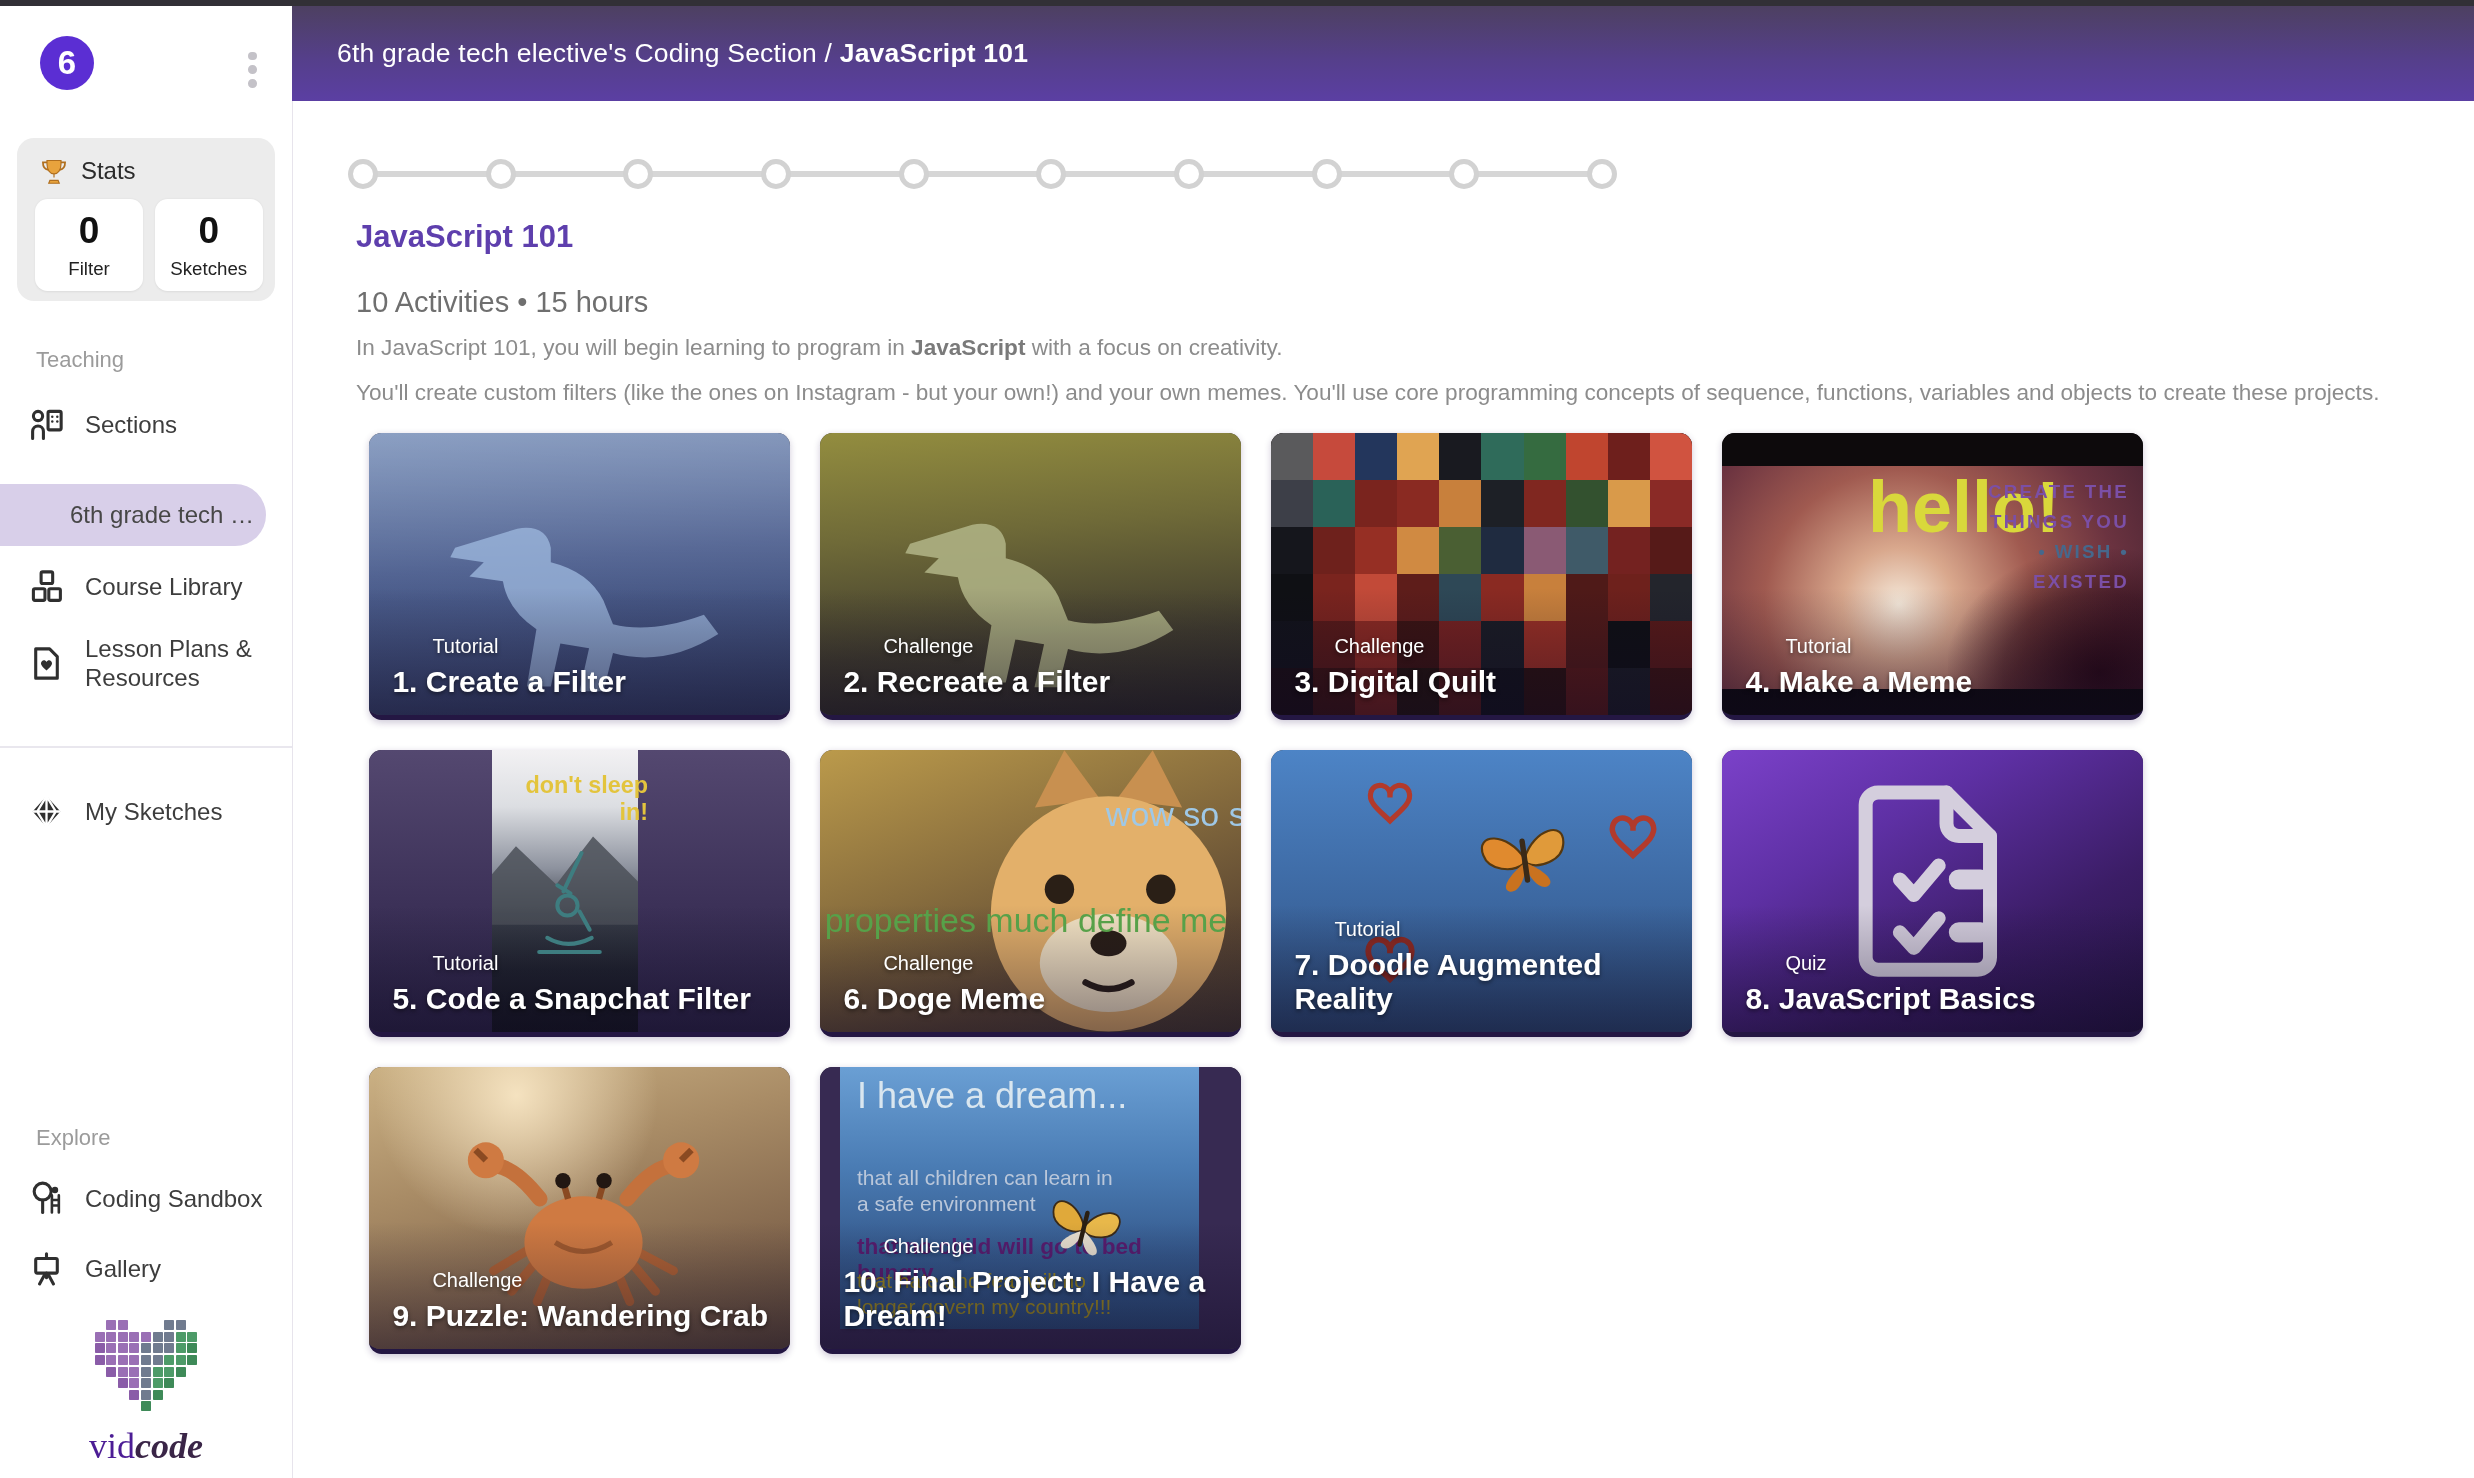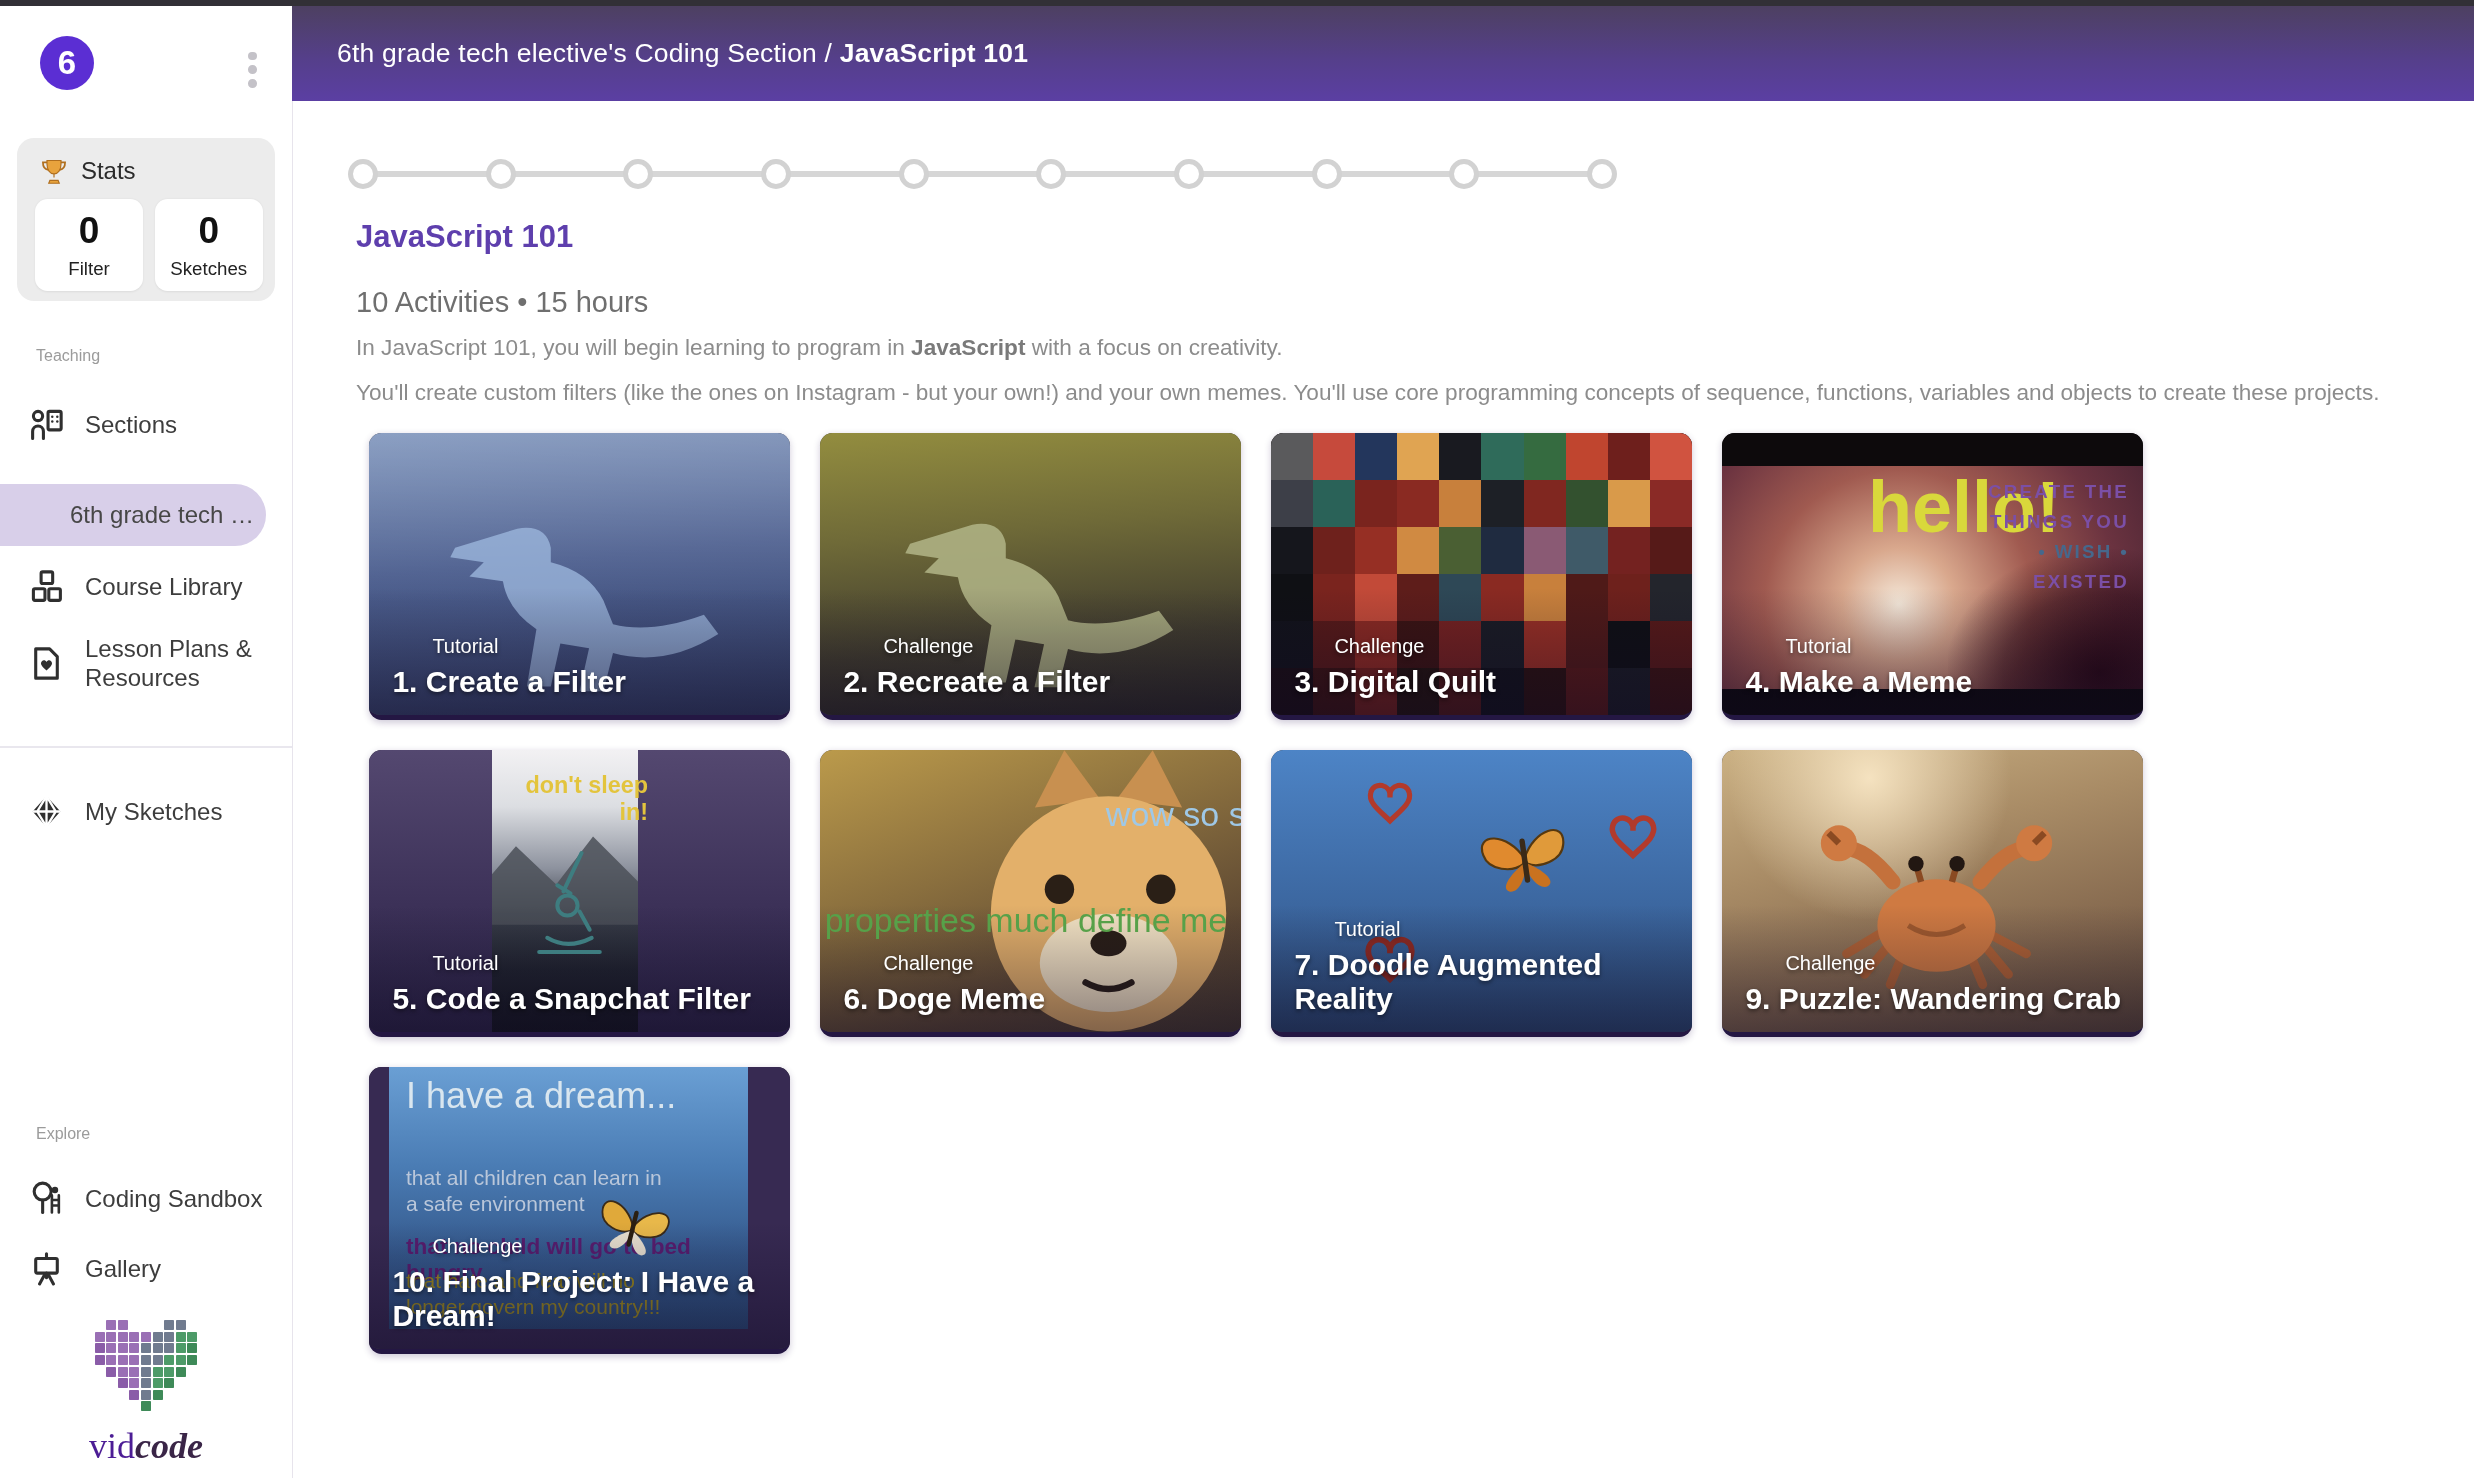"Teaching" .section-label { font-size: 16px -> 22px }
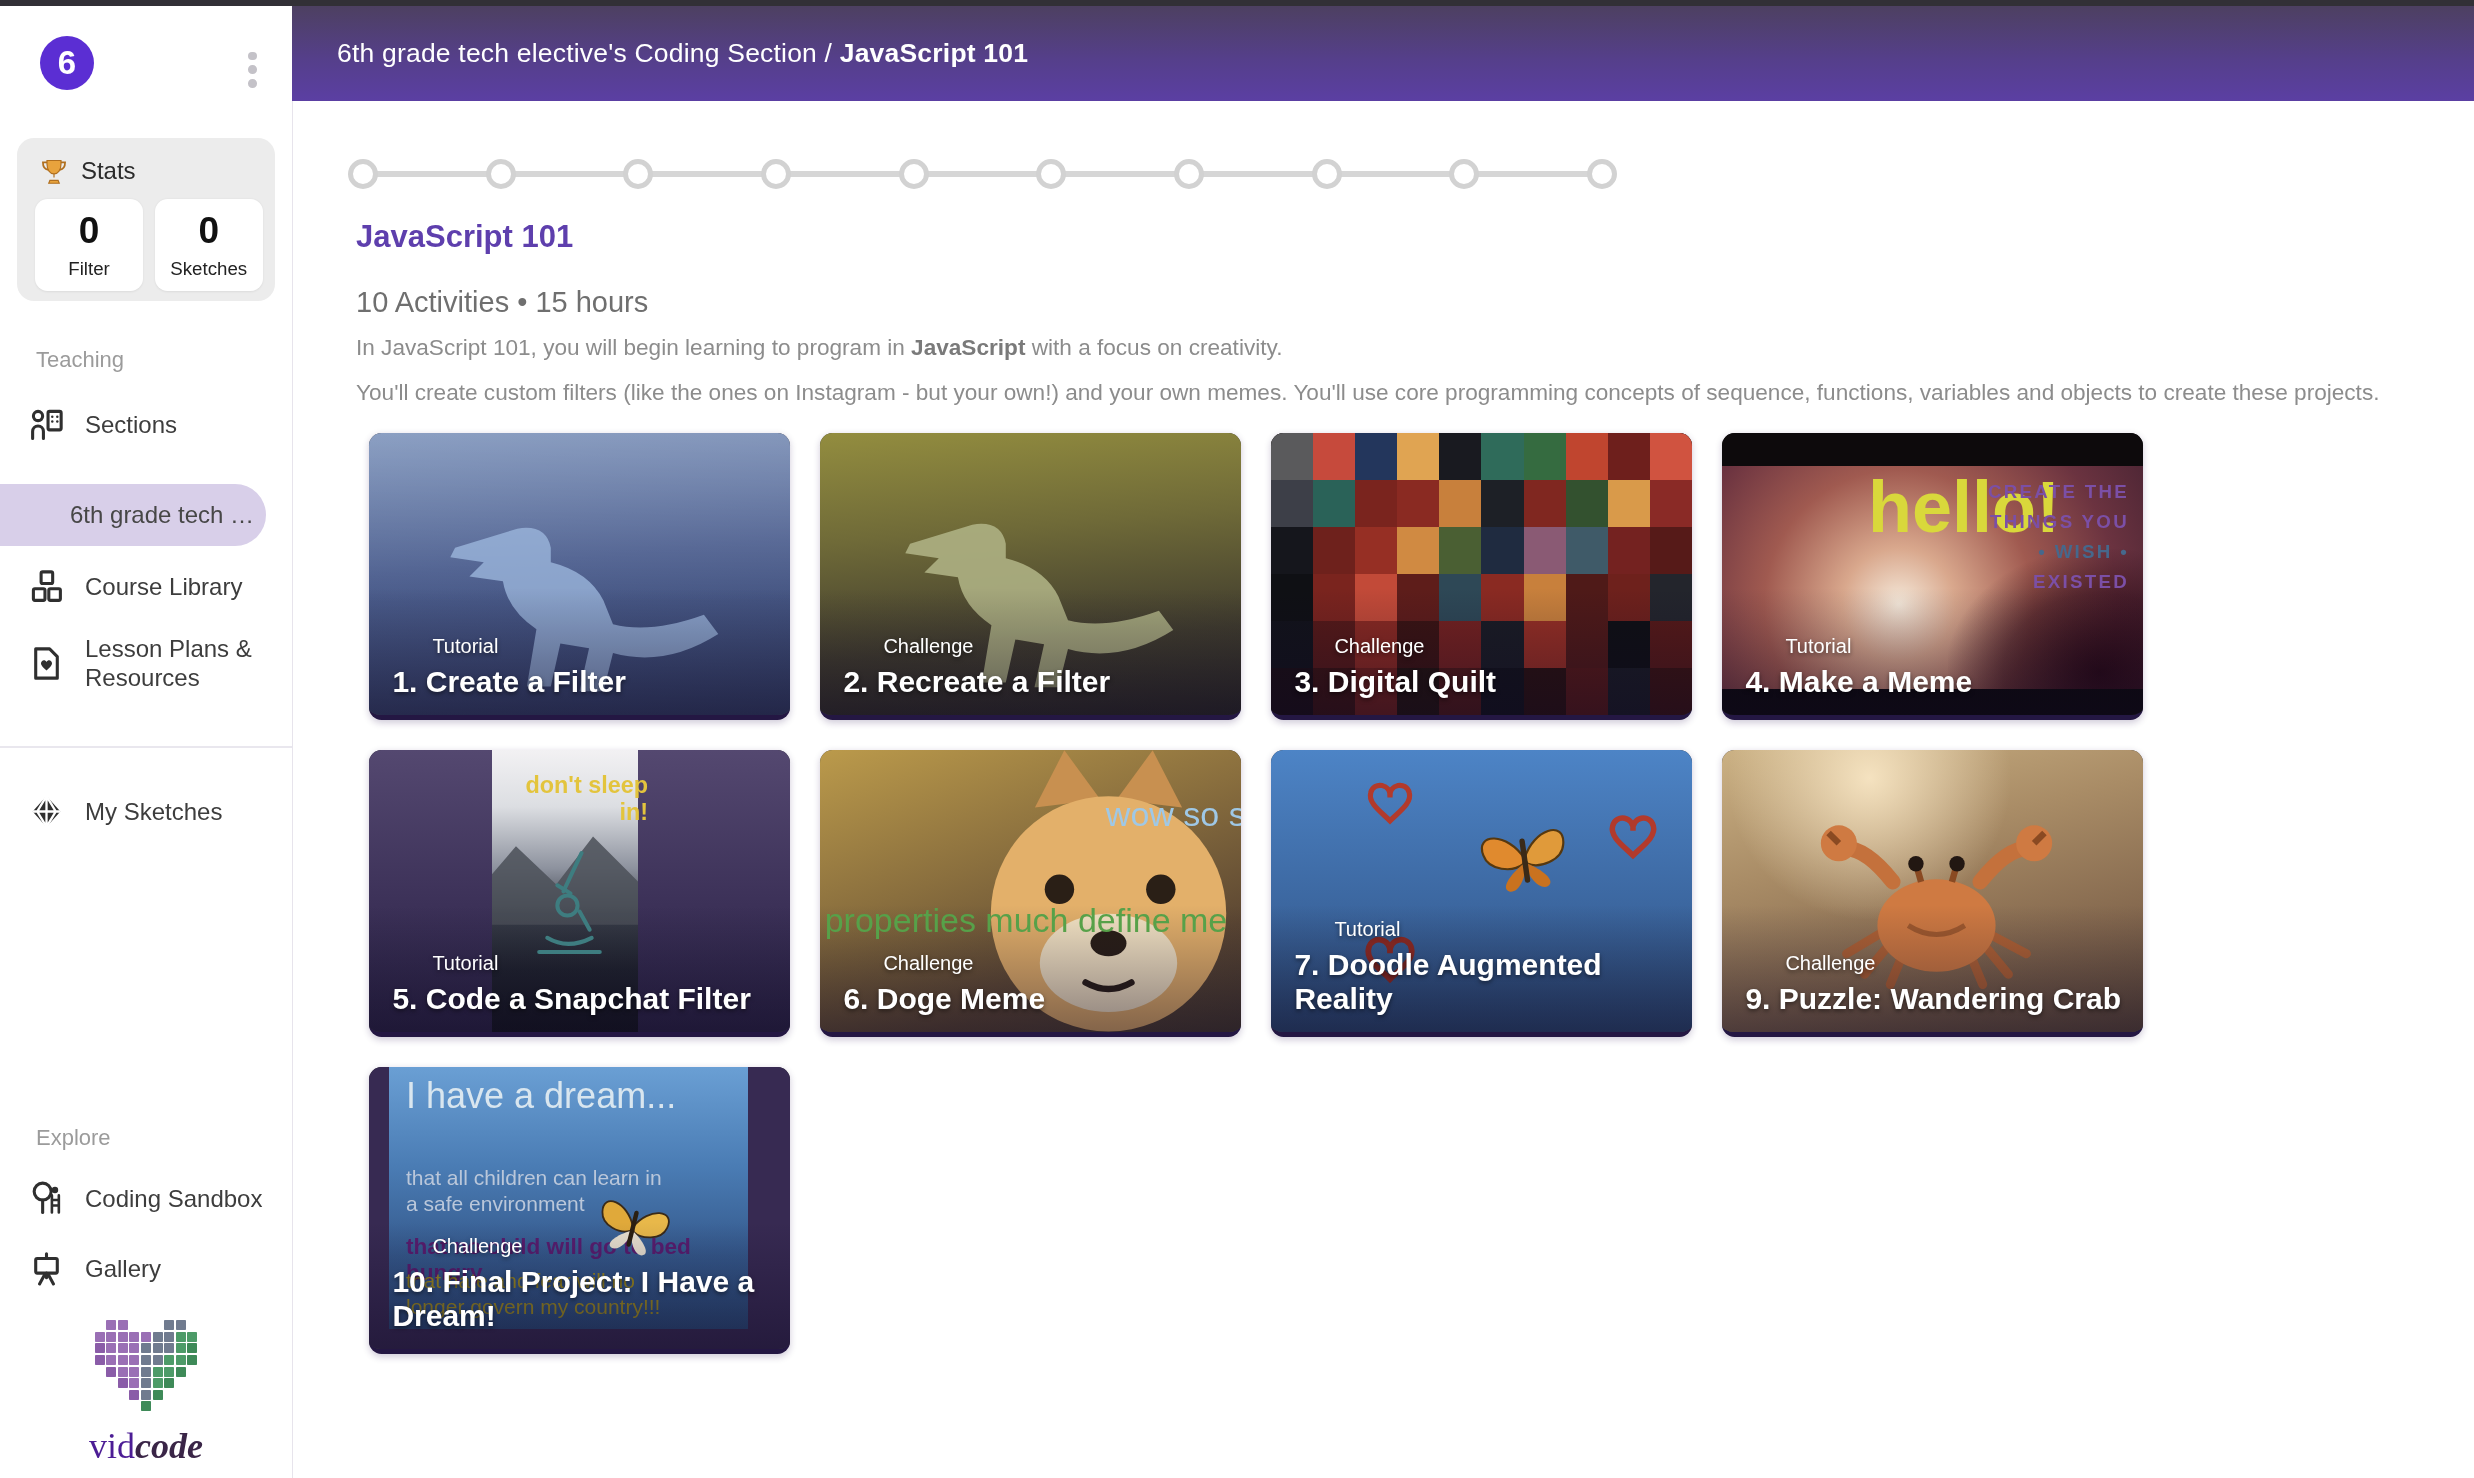"Quiz" article.card { html: none -> <article> <div> <svg> <path></path> <path></path> <path></path> <rect></rect> <path></path> <rect></rect> </svg> </div> <div> <div>Quiz</div> <div>8. JavaScript Basics</div> </div> </article> }
